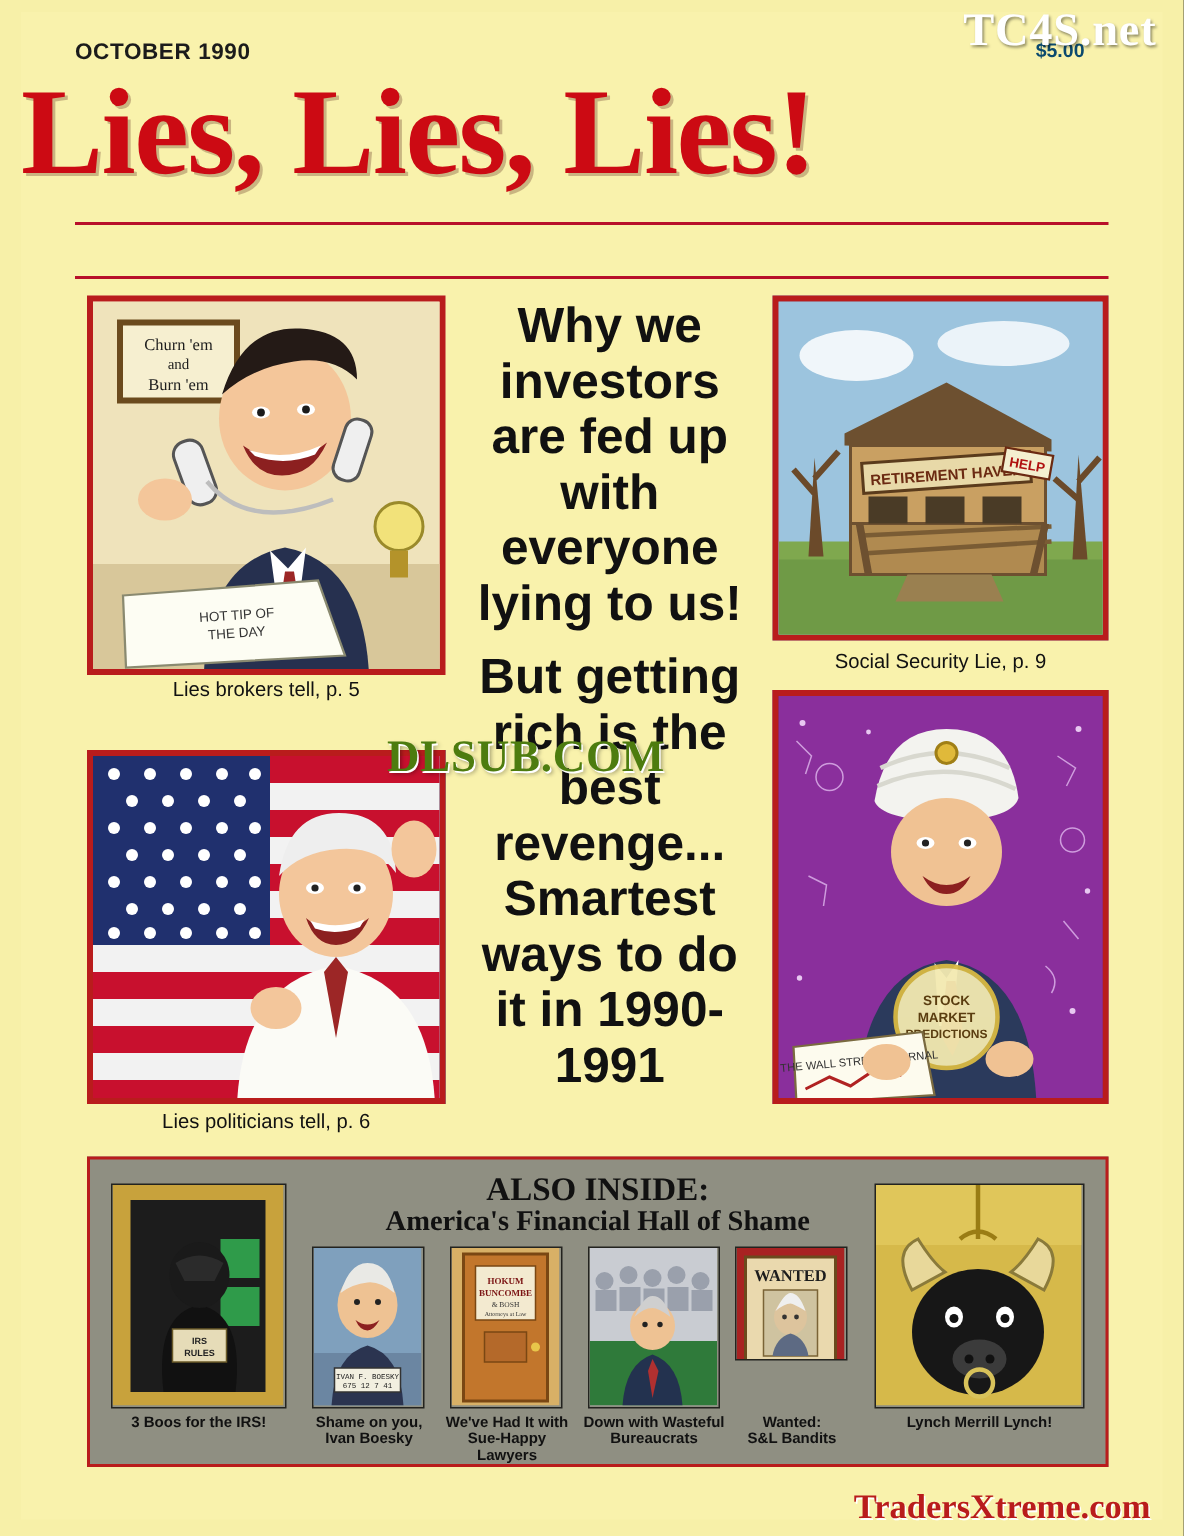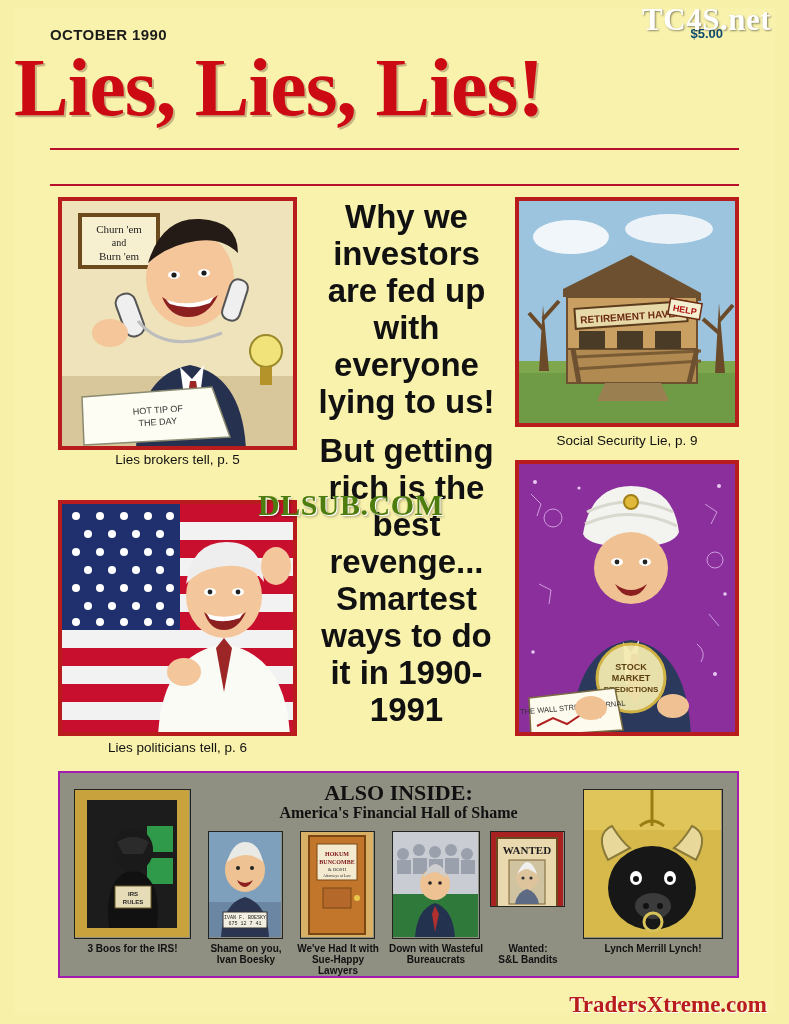"ALSO INSIDE:" #also { border: 2px solid #a21caf -> 2px solid #b91c1c }
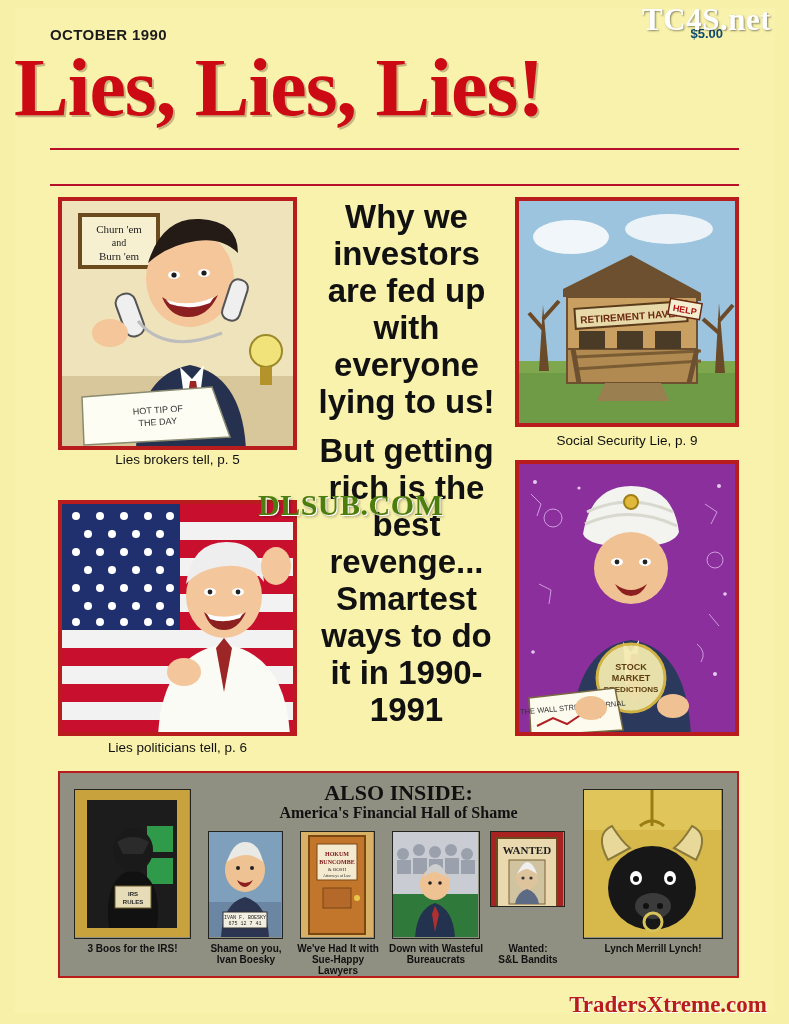"America's Financial Hall of Shame" #also .title2 { font-size: 16px -> 19px }
